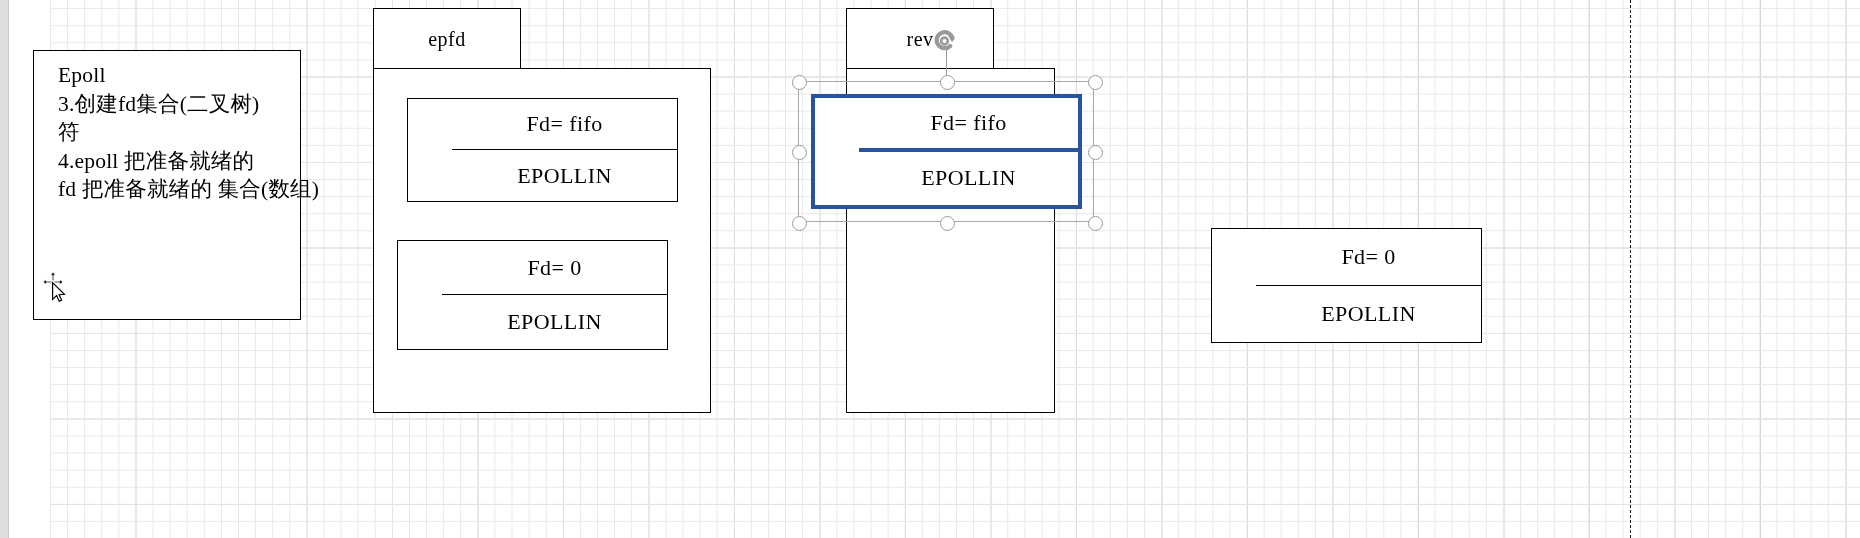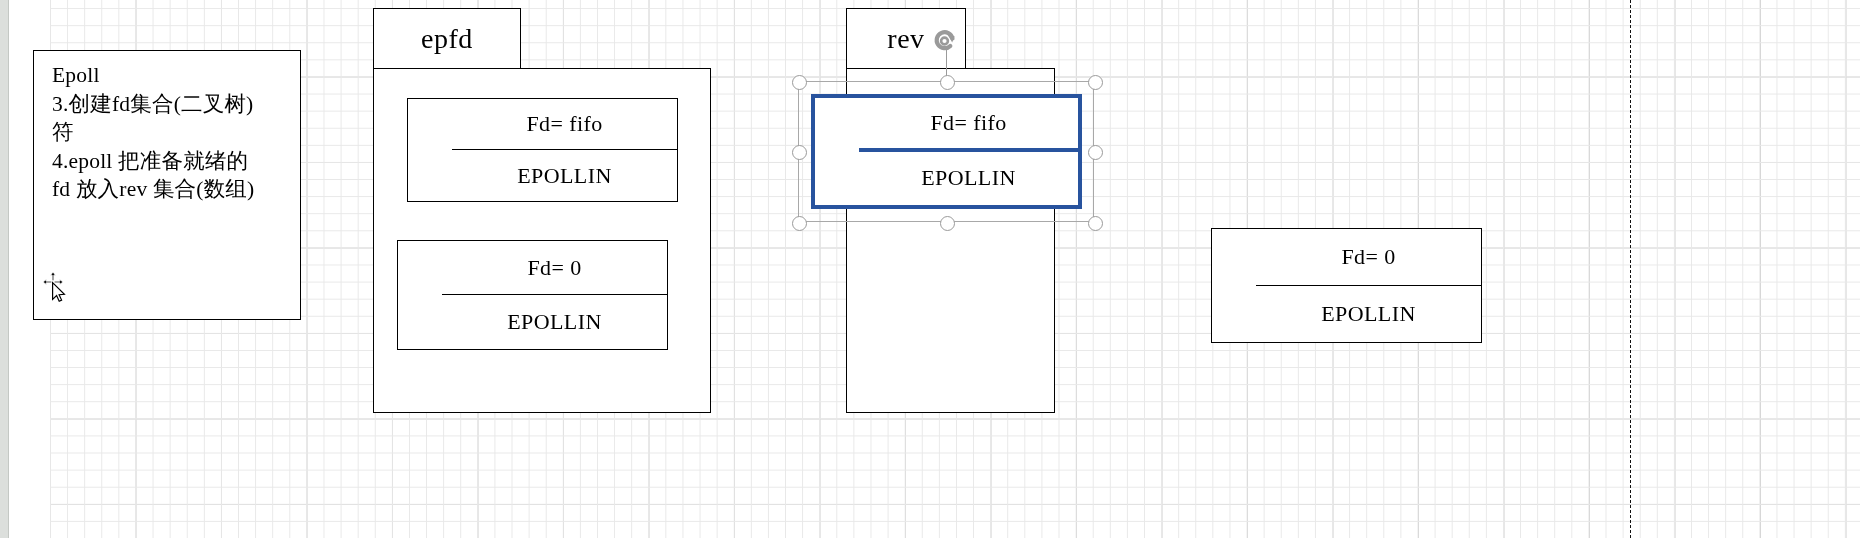"epfd" .lane-title { font-size: 28px -> 20px }
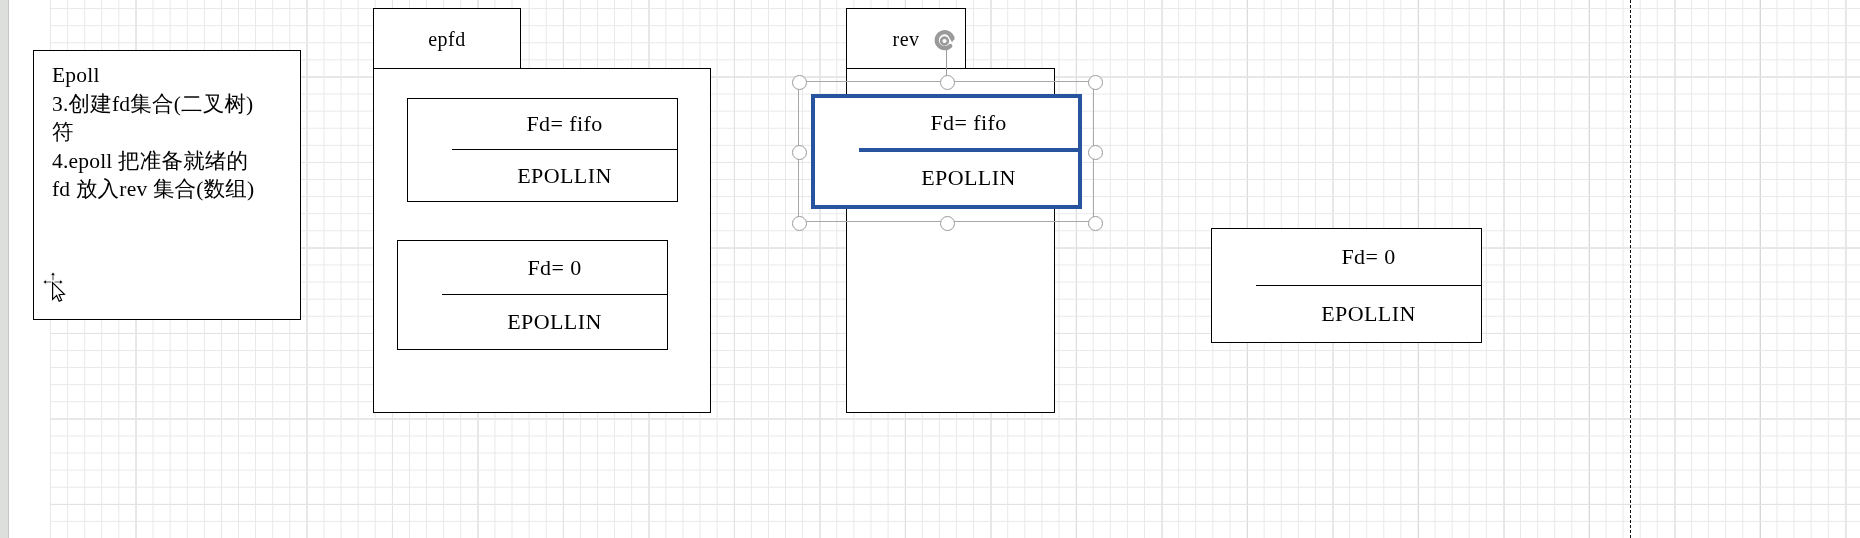"rev" div.shape { width: 120px -> 148px }
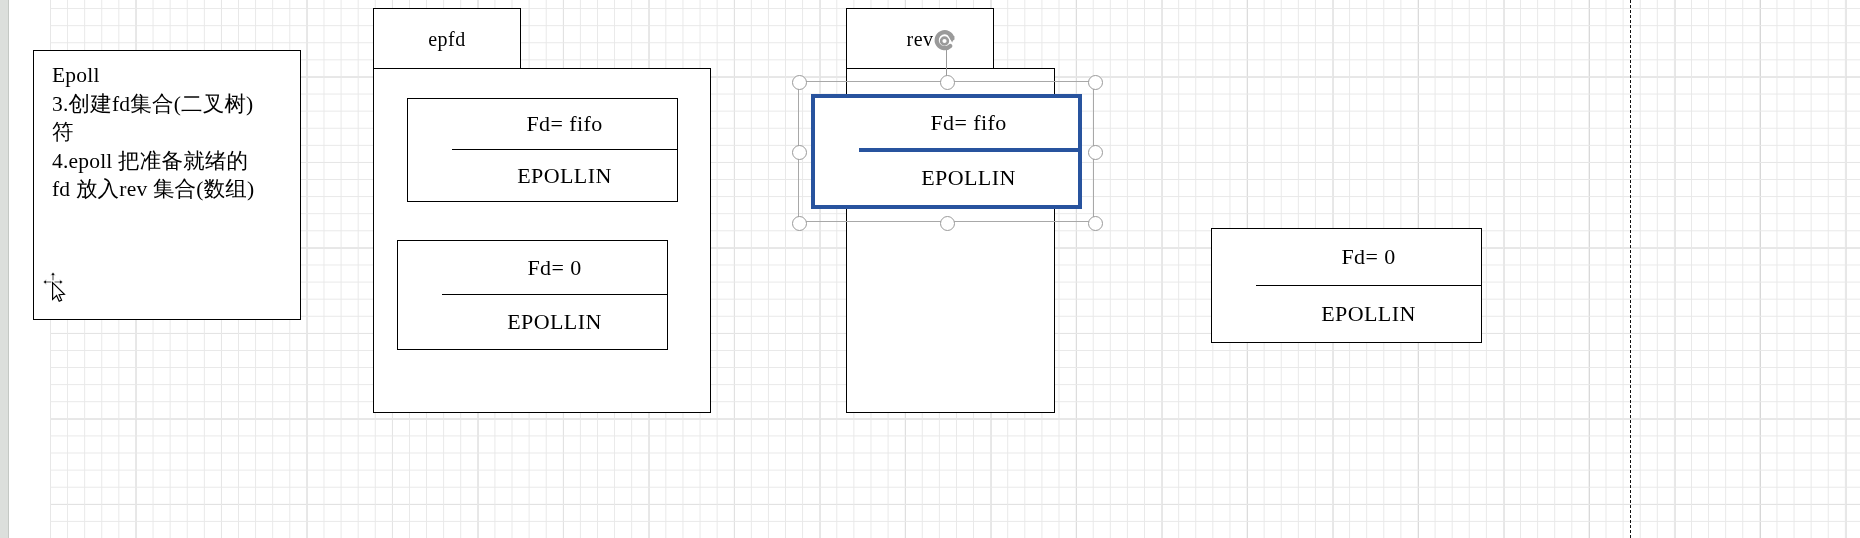"Epoll" .note { padding: 10px 7px 6px 18px -> 10px 7px 6px 24px }
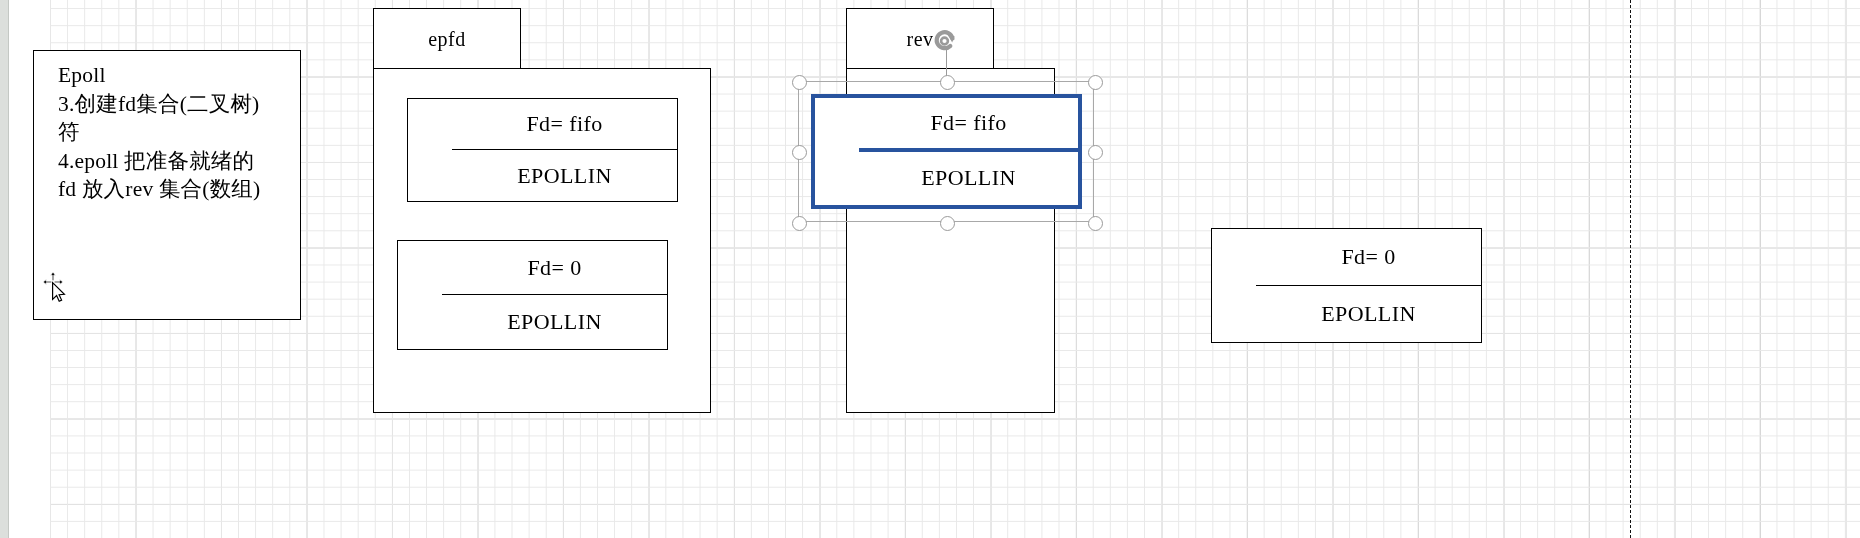"fd 放入rev 集合(数组)" div.note-line { text: 放入rev -> 把准备就绪的 }
